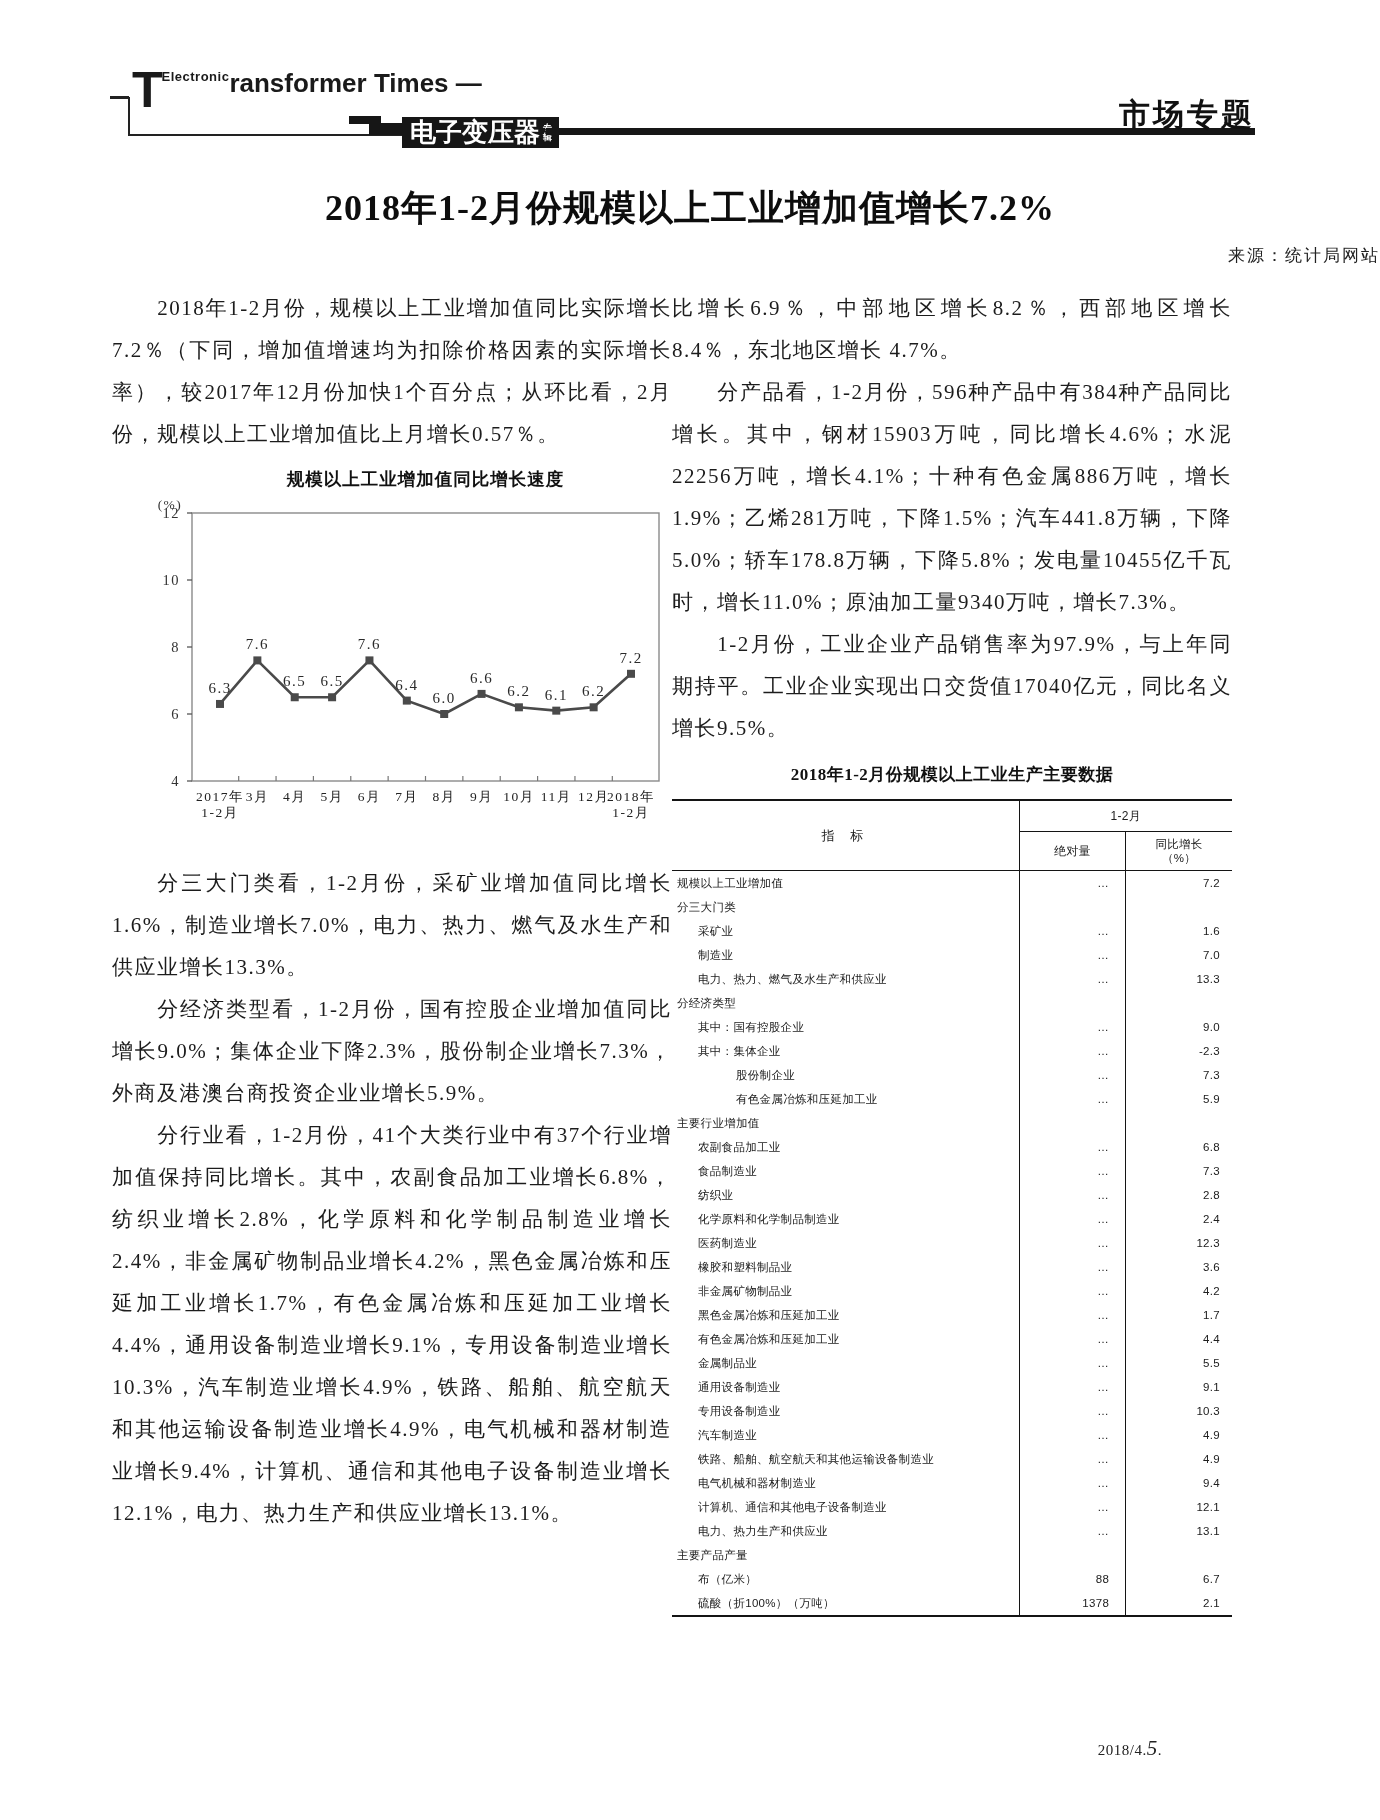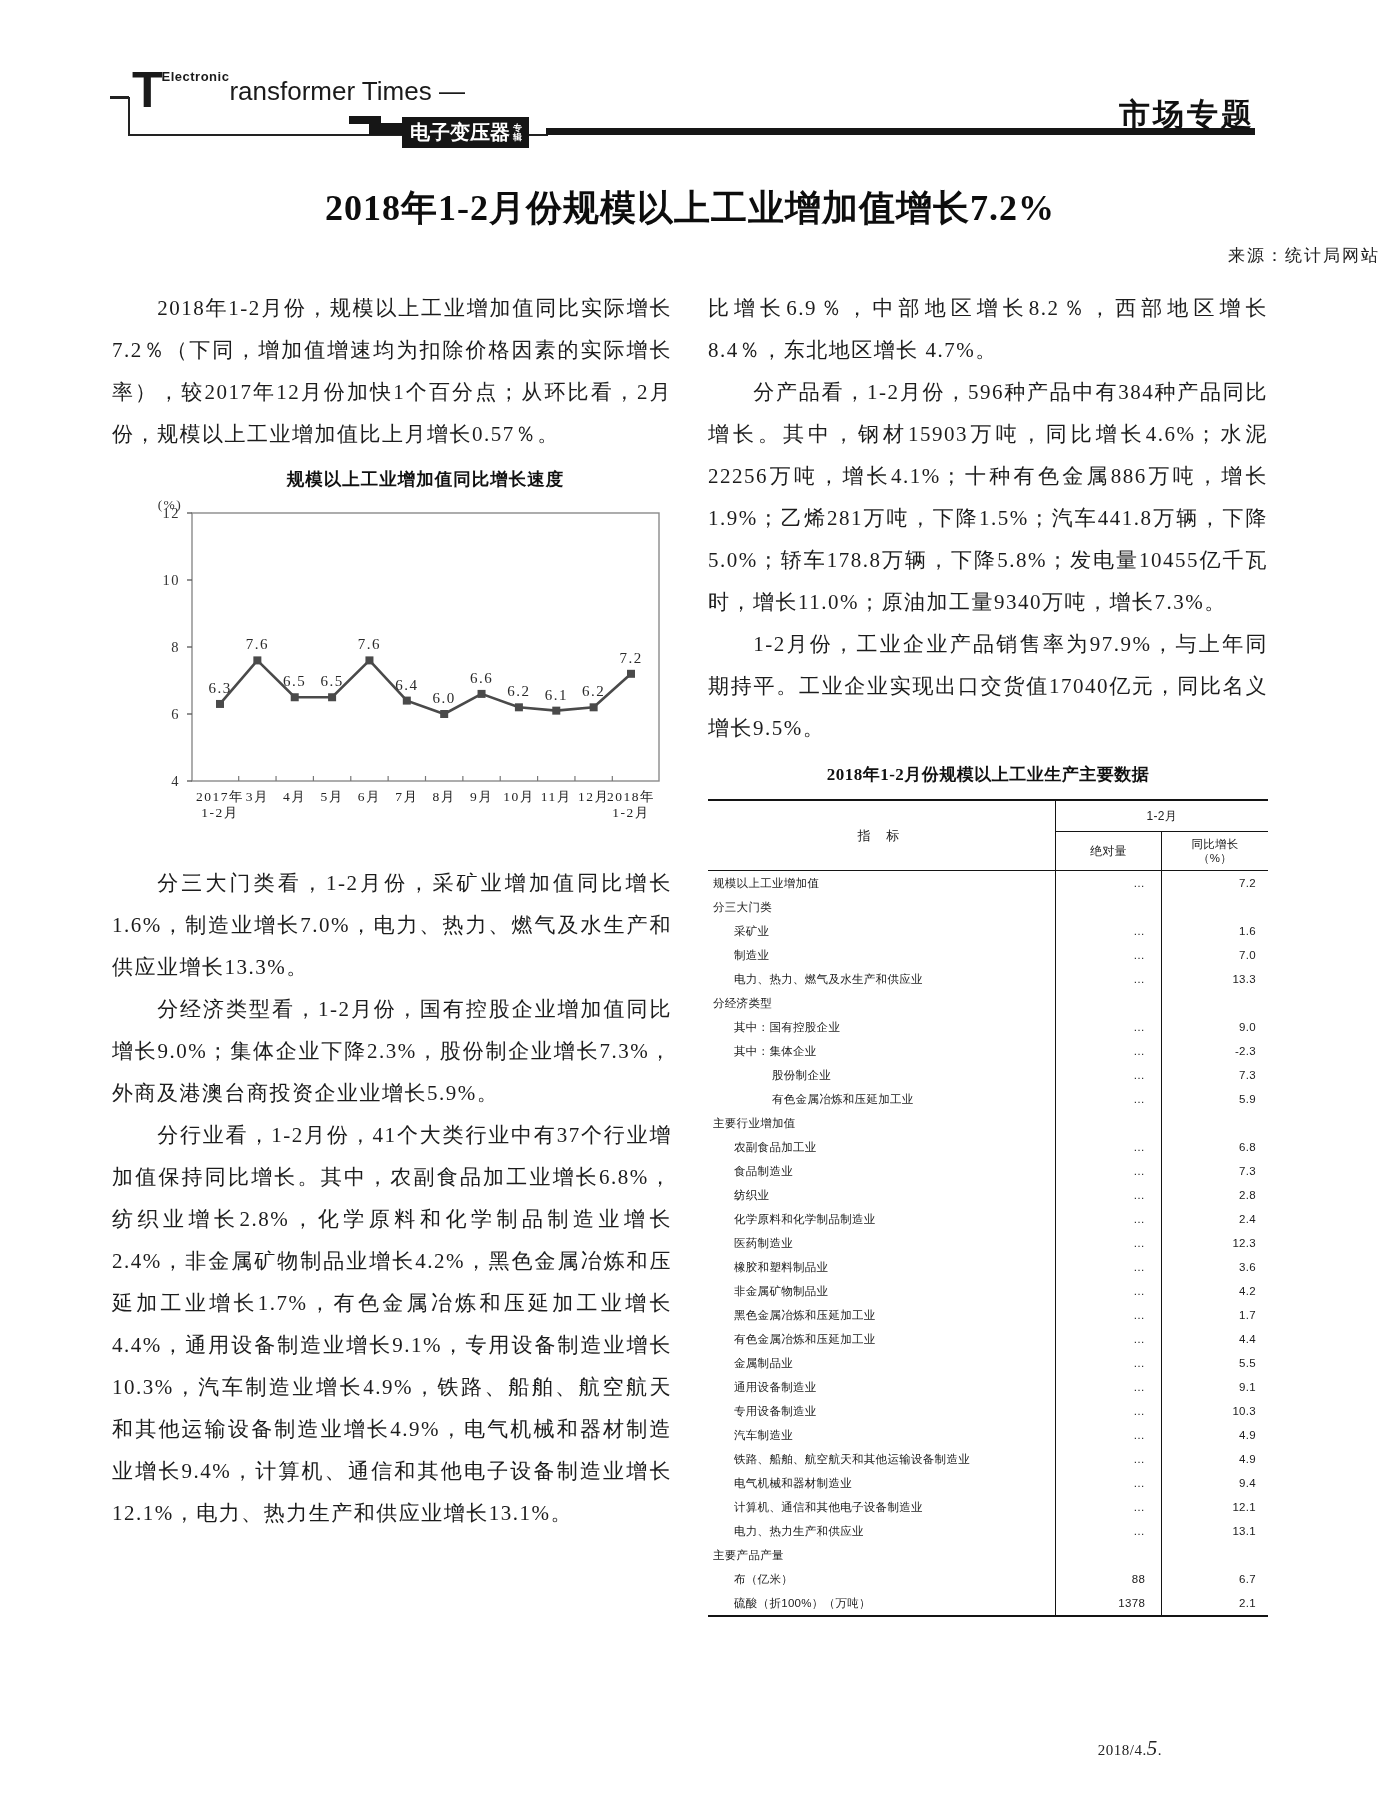"ransformer Times —" .logo-main { font-weight: normal -> bold; margin-top: 8px -> 0px }
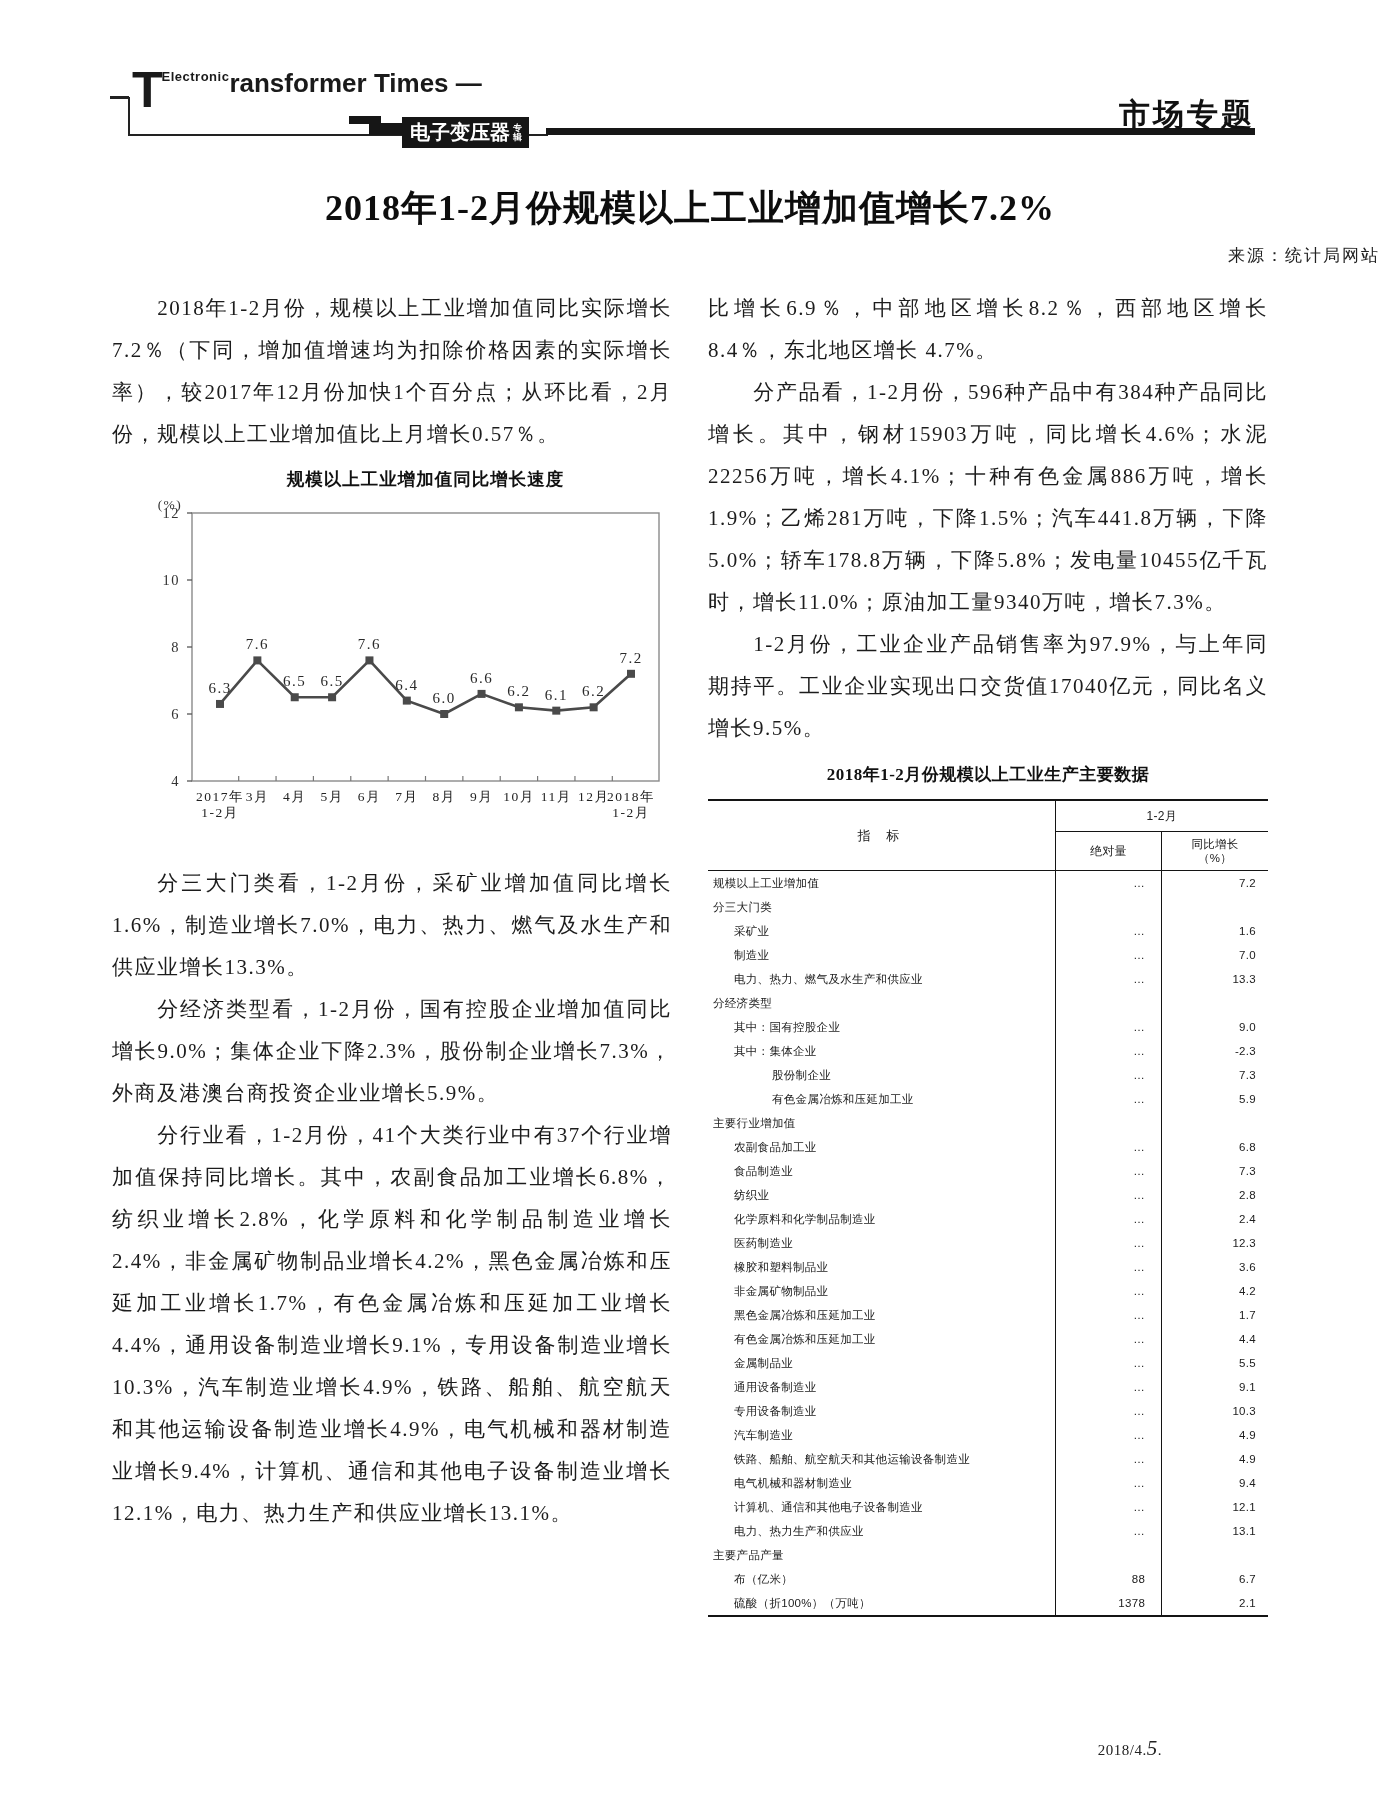"电子变压器" .badge-main { font-size: 20px -> 26px }
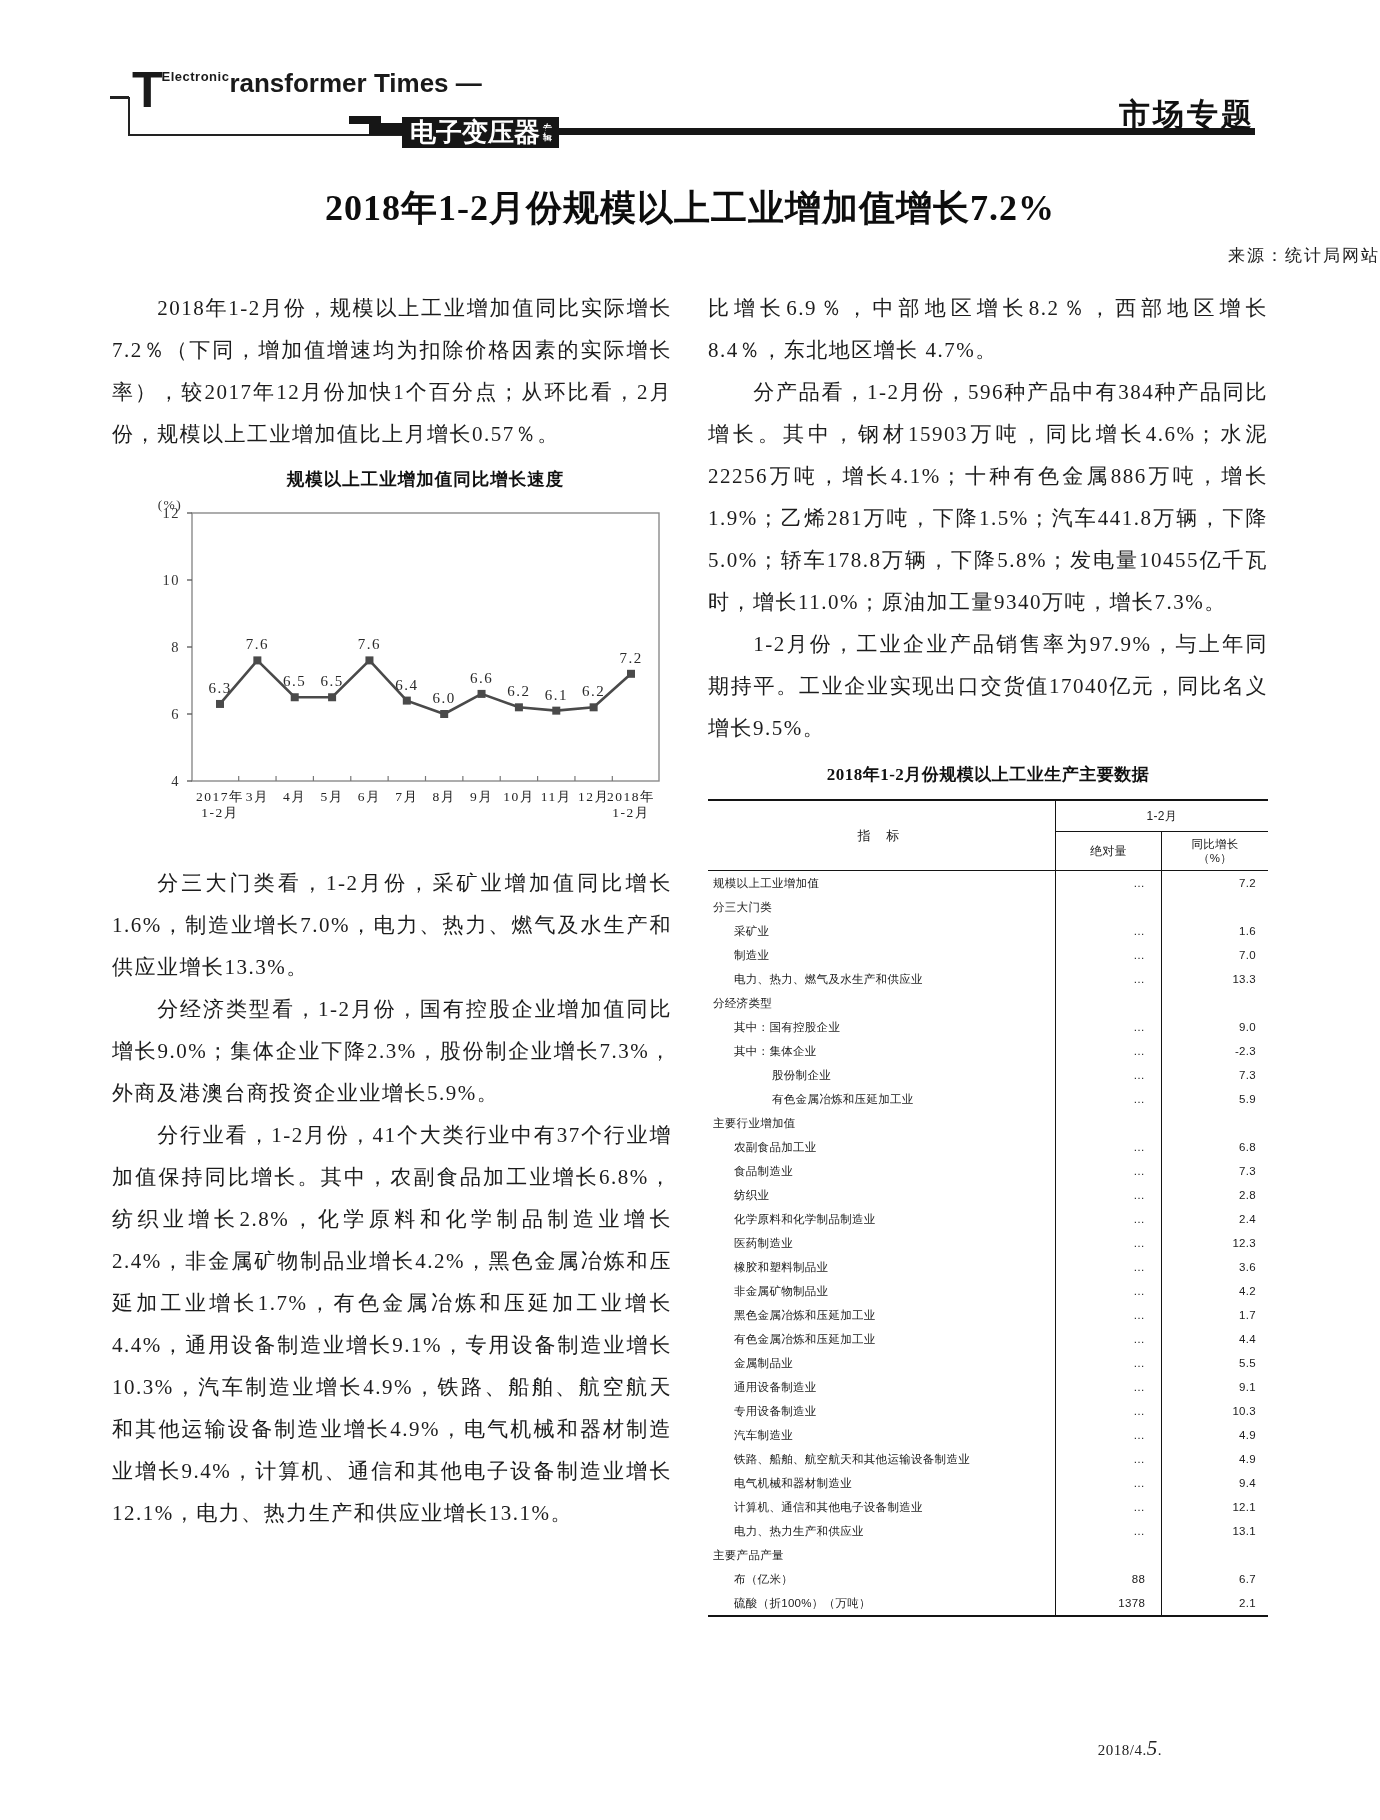"2018年1-2月份，规模以上工业增加值同比实际增长7.2％（下同，增加值增速均" .columns { gap: 36px -> none }
